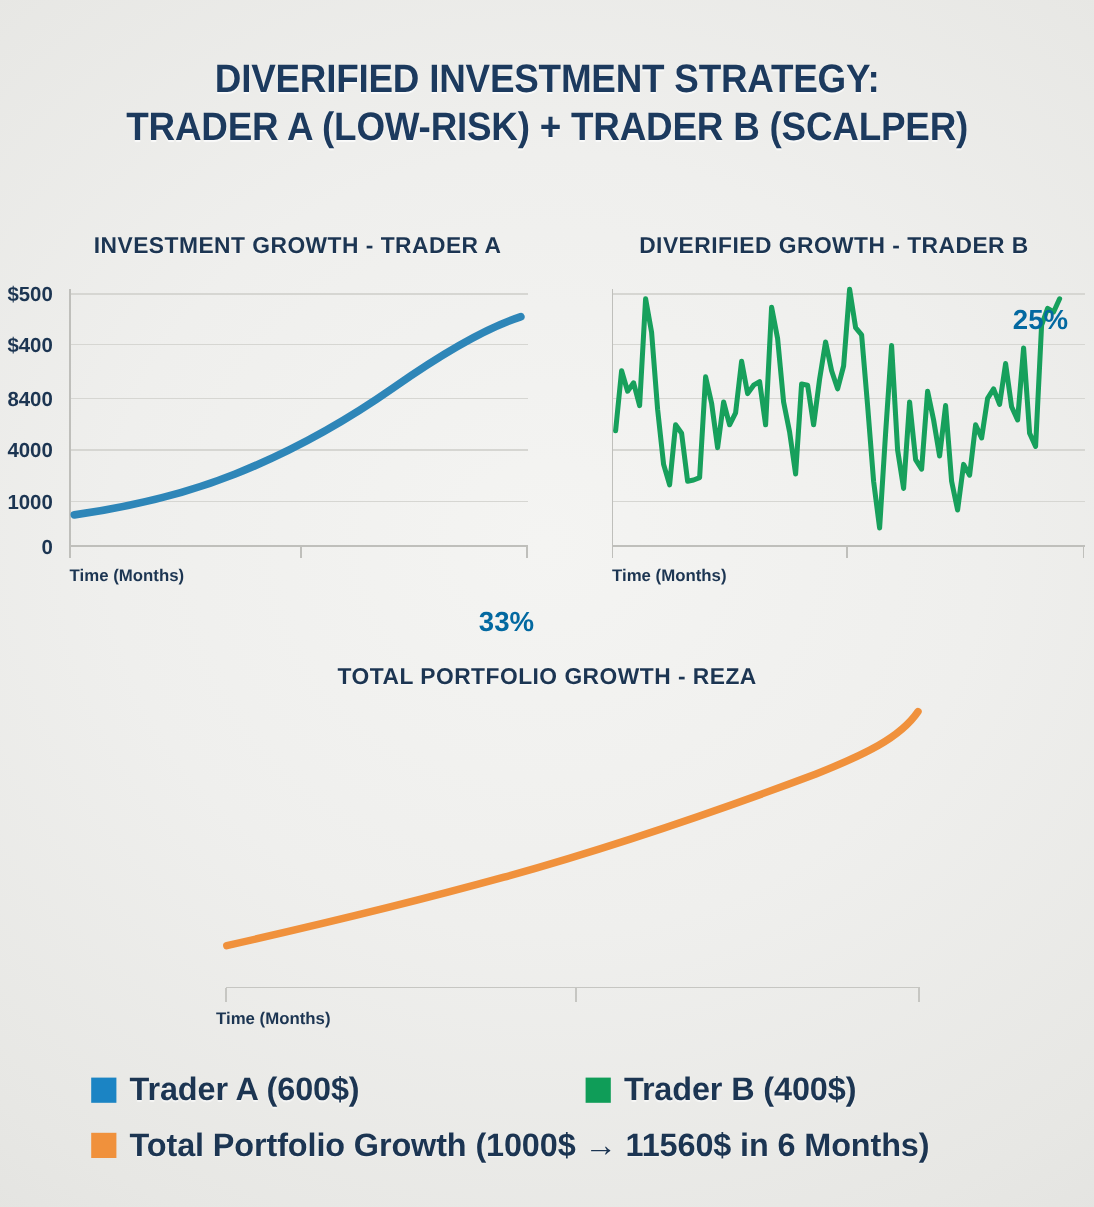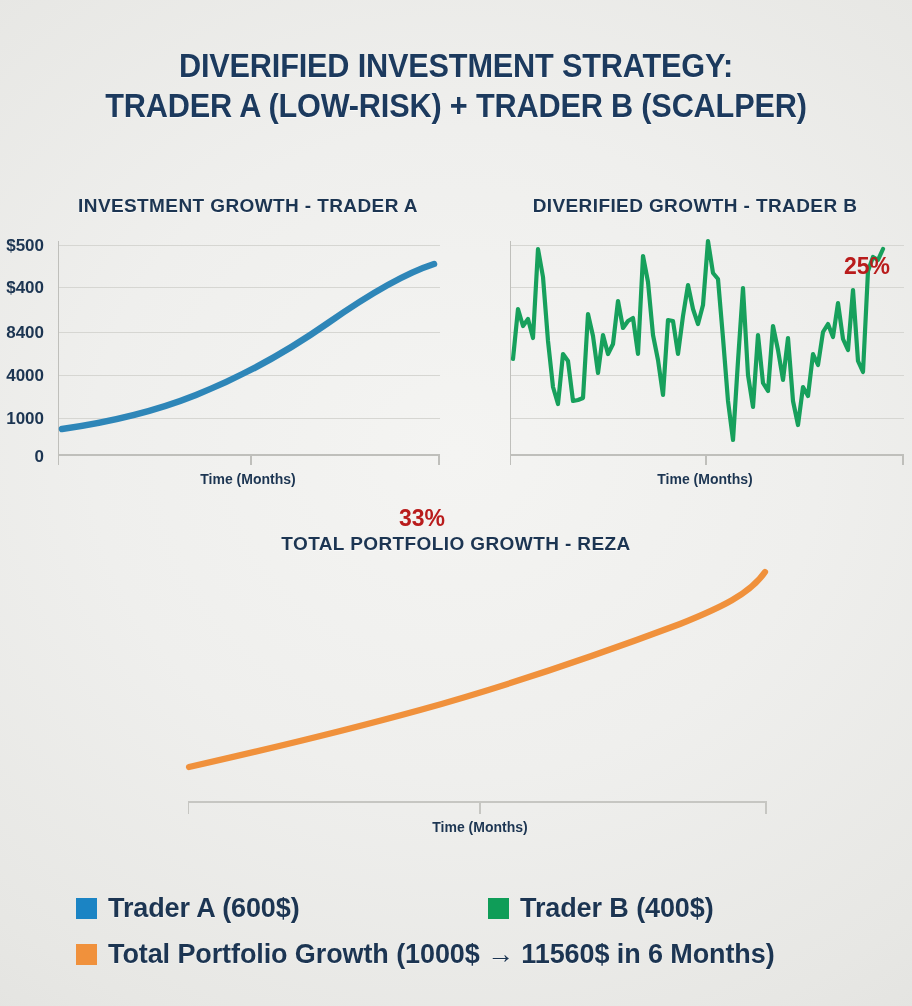"25%" .pct-annot { color: #b91c1c -> #0369a1 }
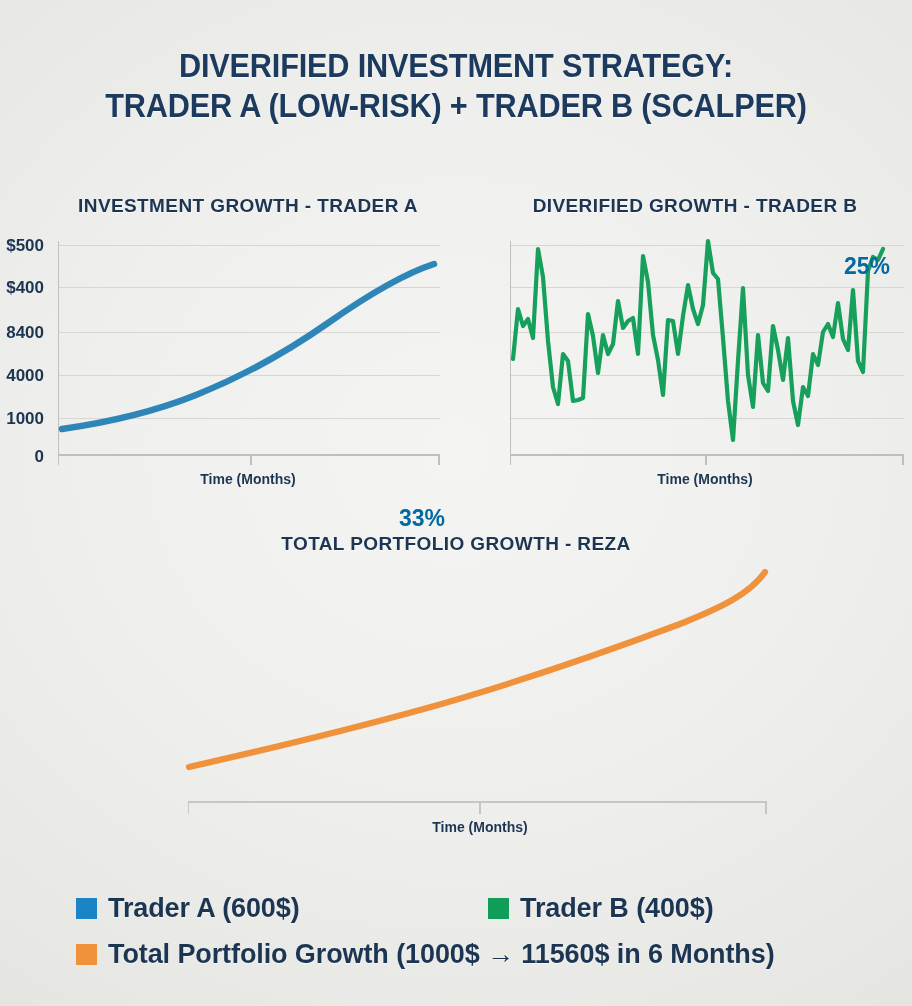"Time (Months)" .axis-label { text-align: center -> none }
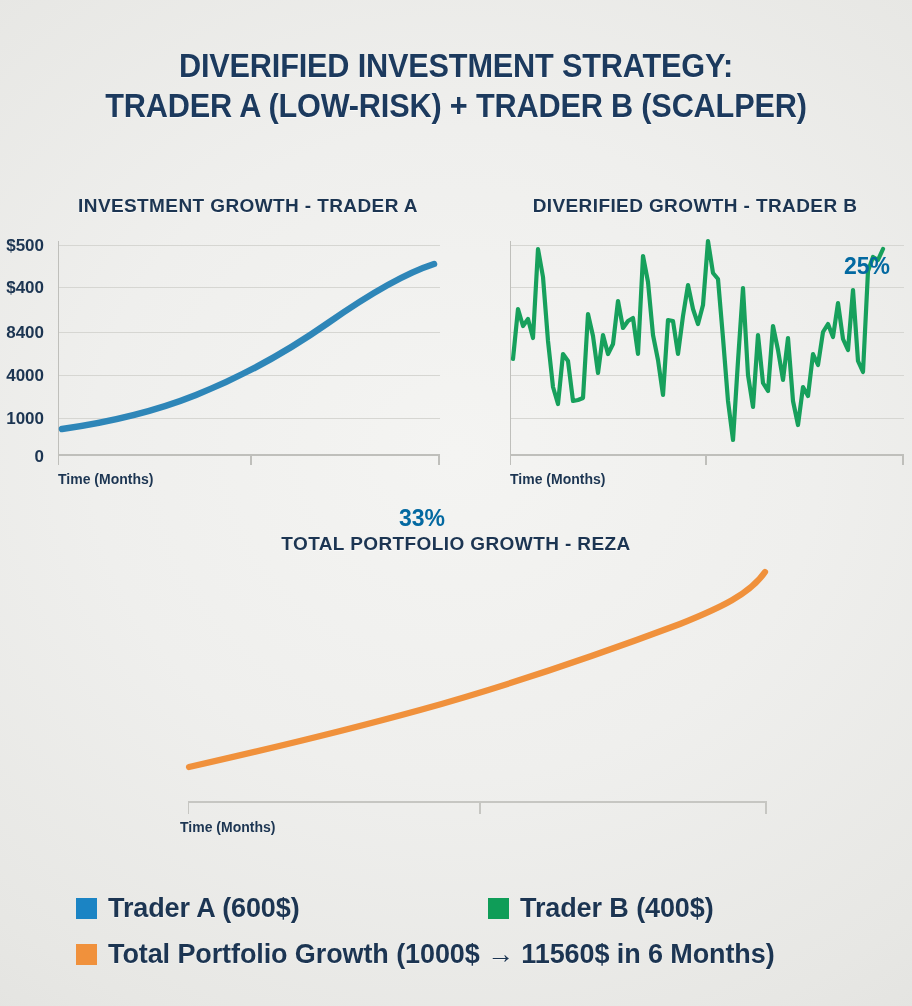"TOTAL PORTFOLIO GROWTH - REZA" div.panel { top: 520px -> 541px }
